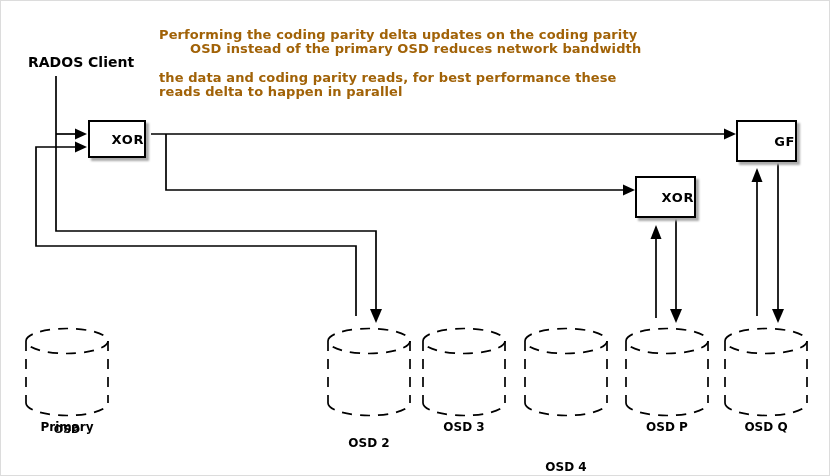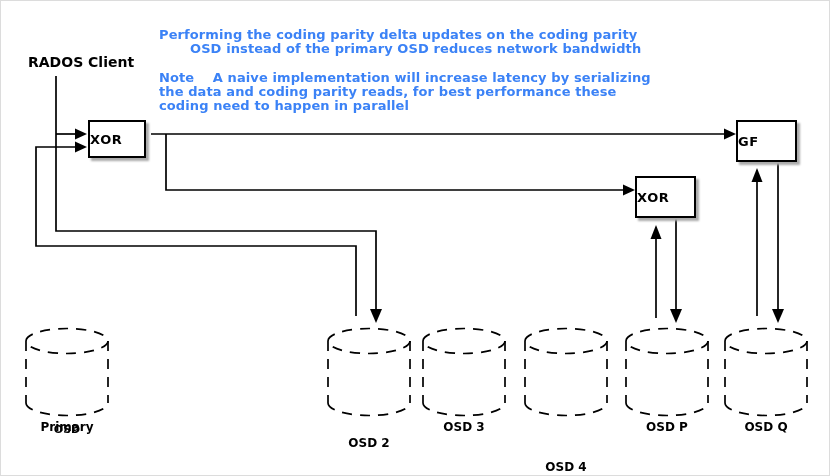"Performing the coding parity delta" .note { color: #3b82f6 -> #a16207 }
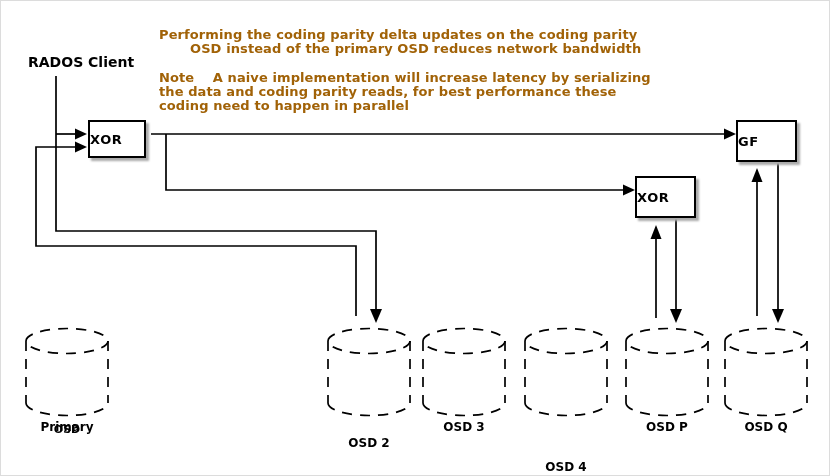"Note A naive implementation will" div { html: <div>Note A naive implementation will increase latency by serializing</div> -> none }
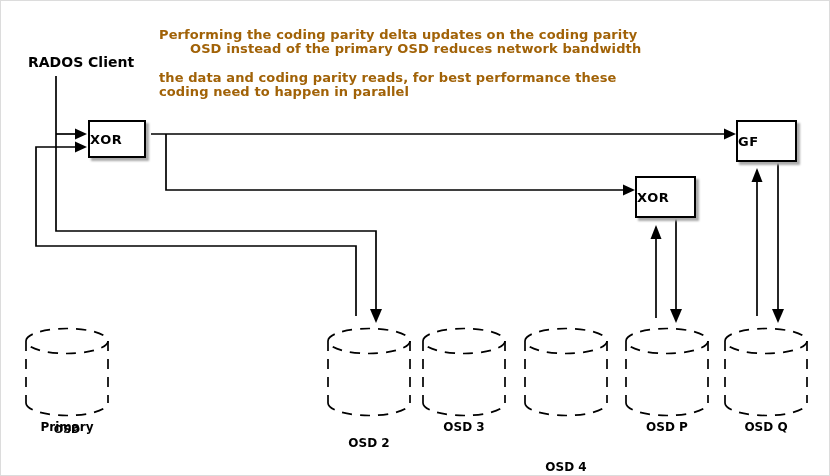"coding need to happen in" div { text: coding need -> reads delta }
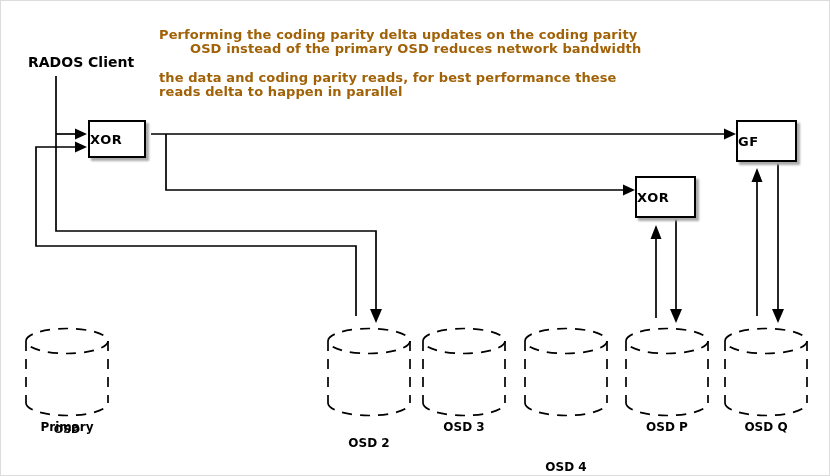"XOR" .opbox { justify-content: flex-start -> flex-end }
